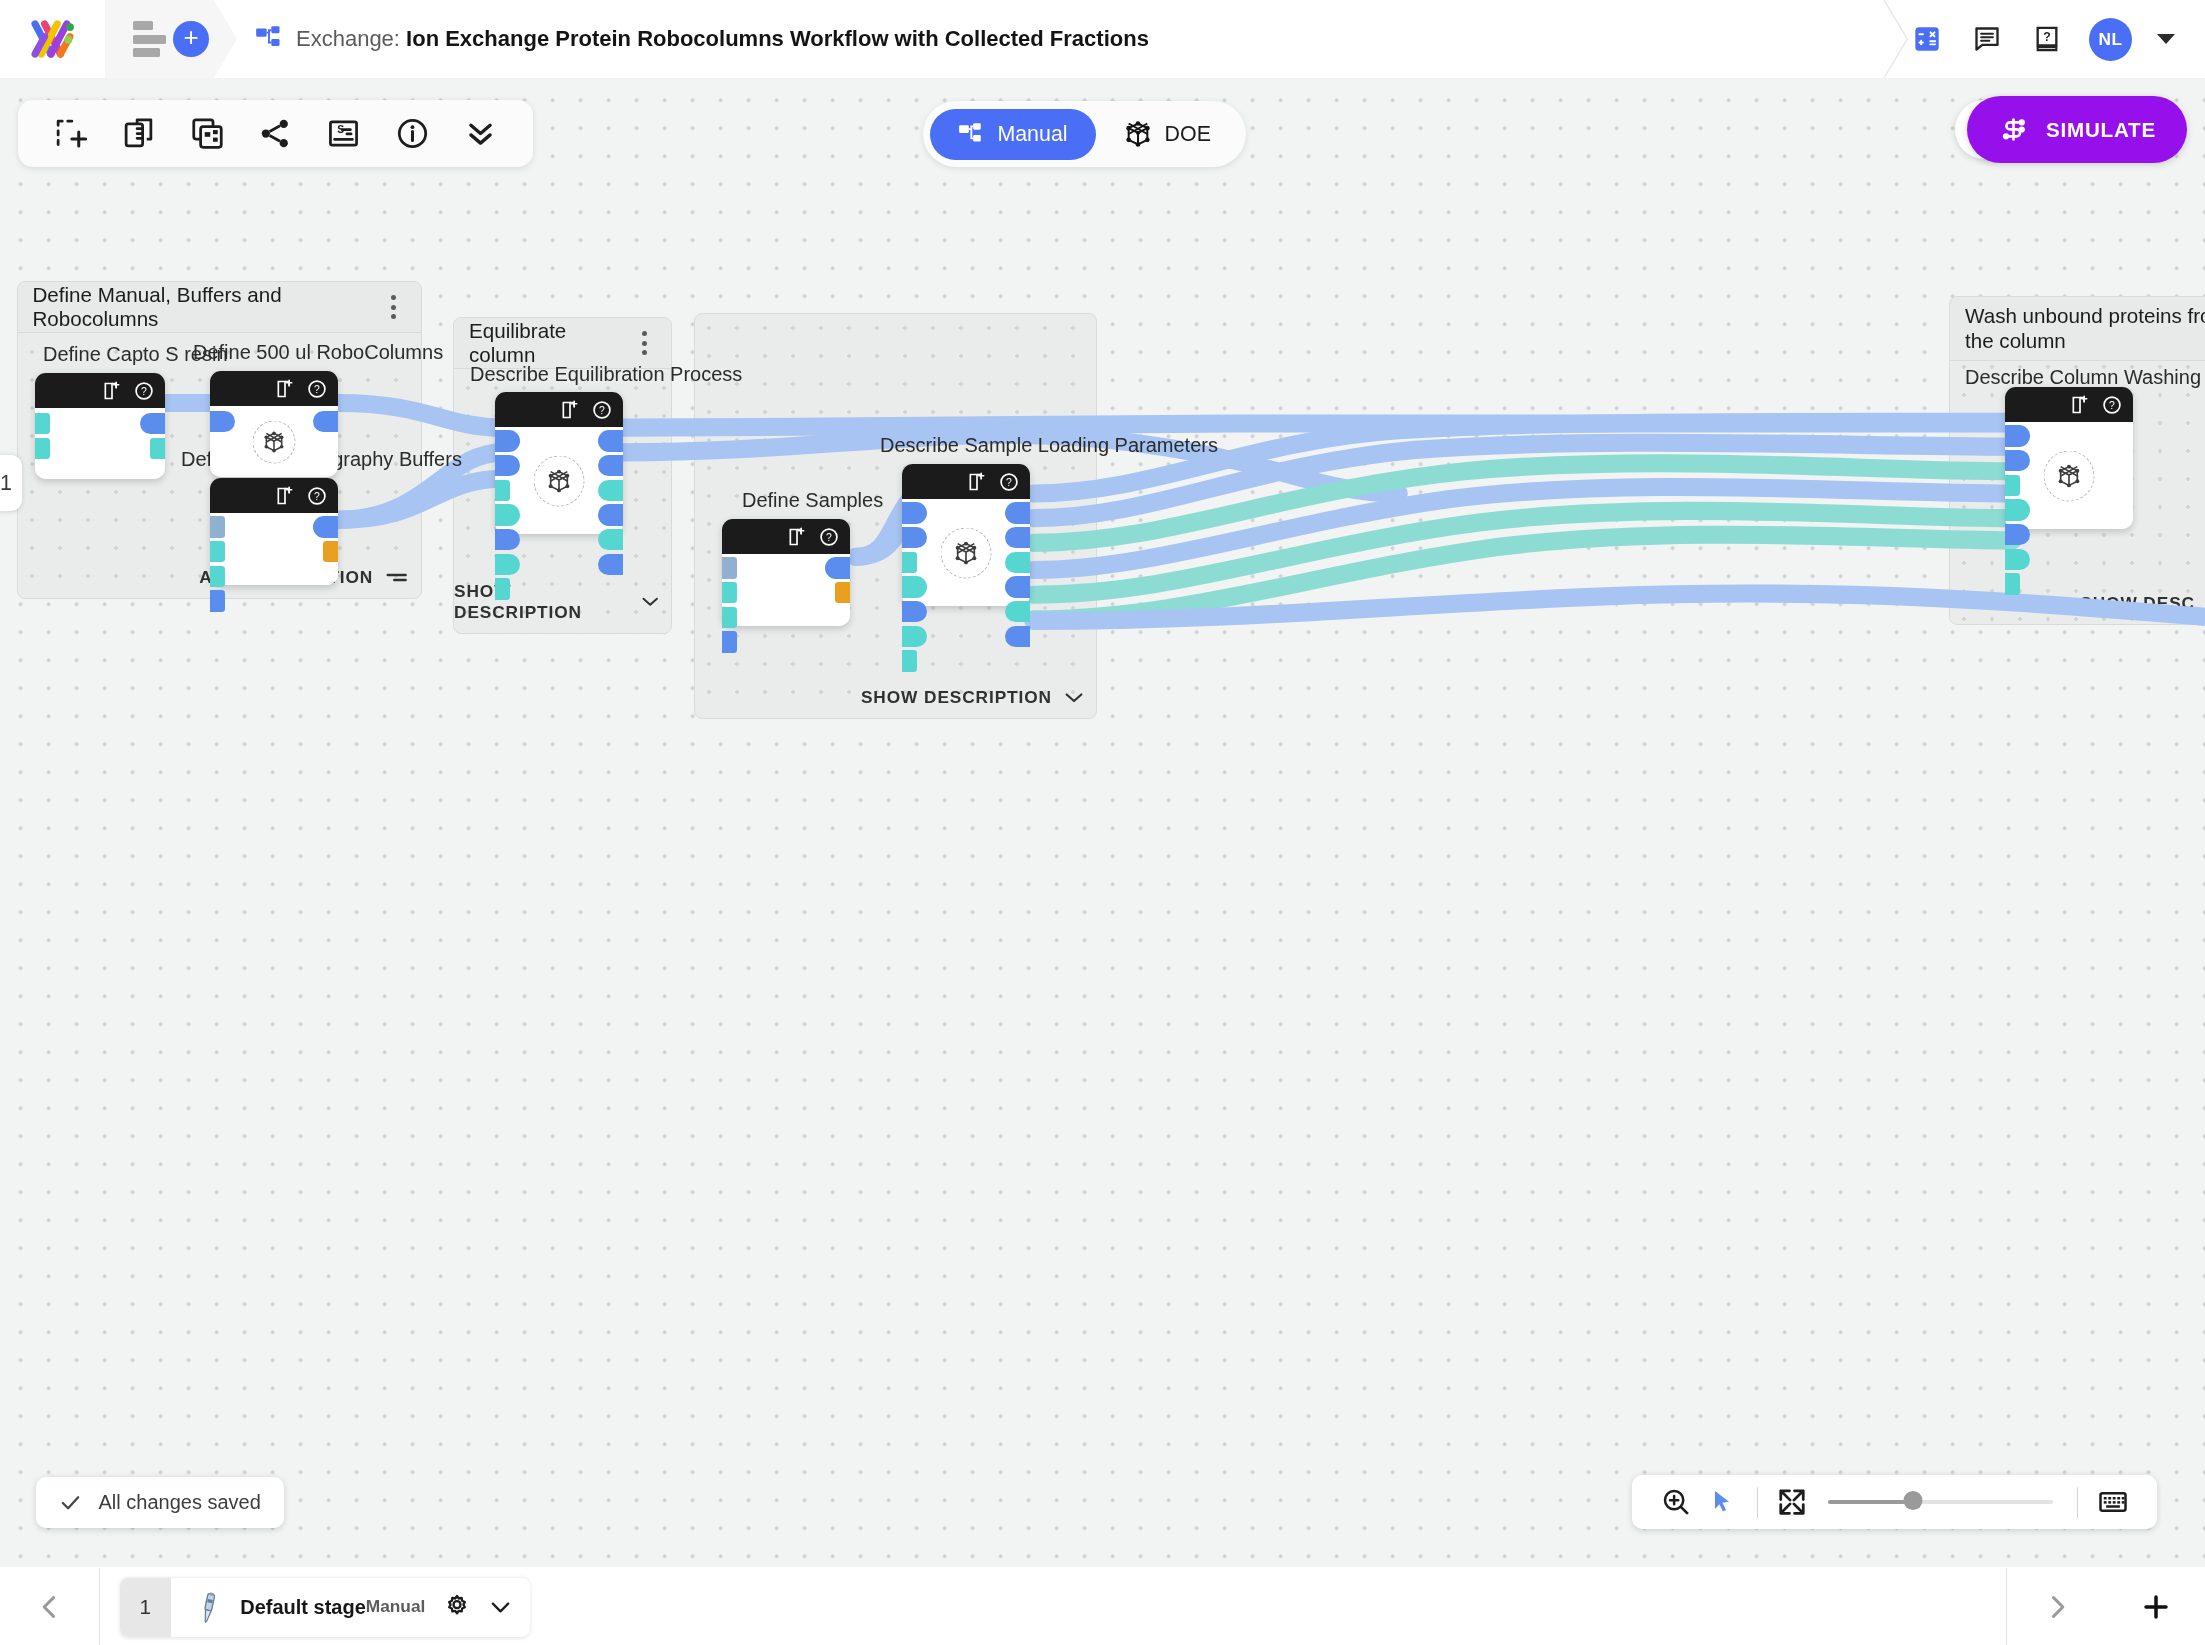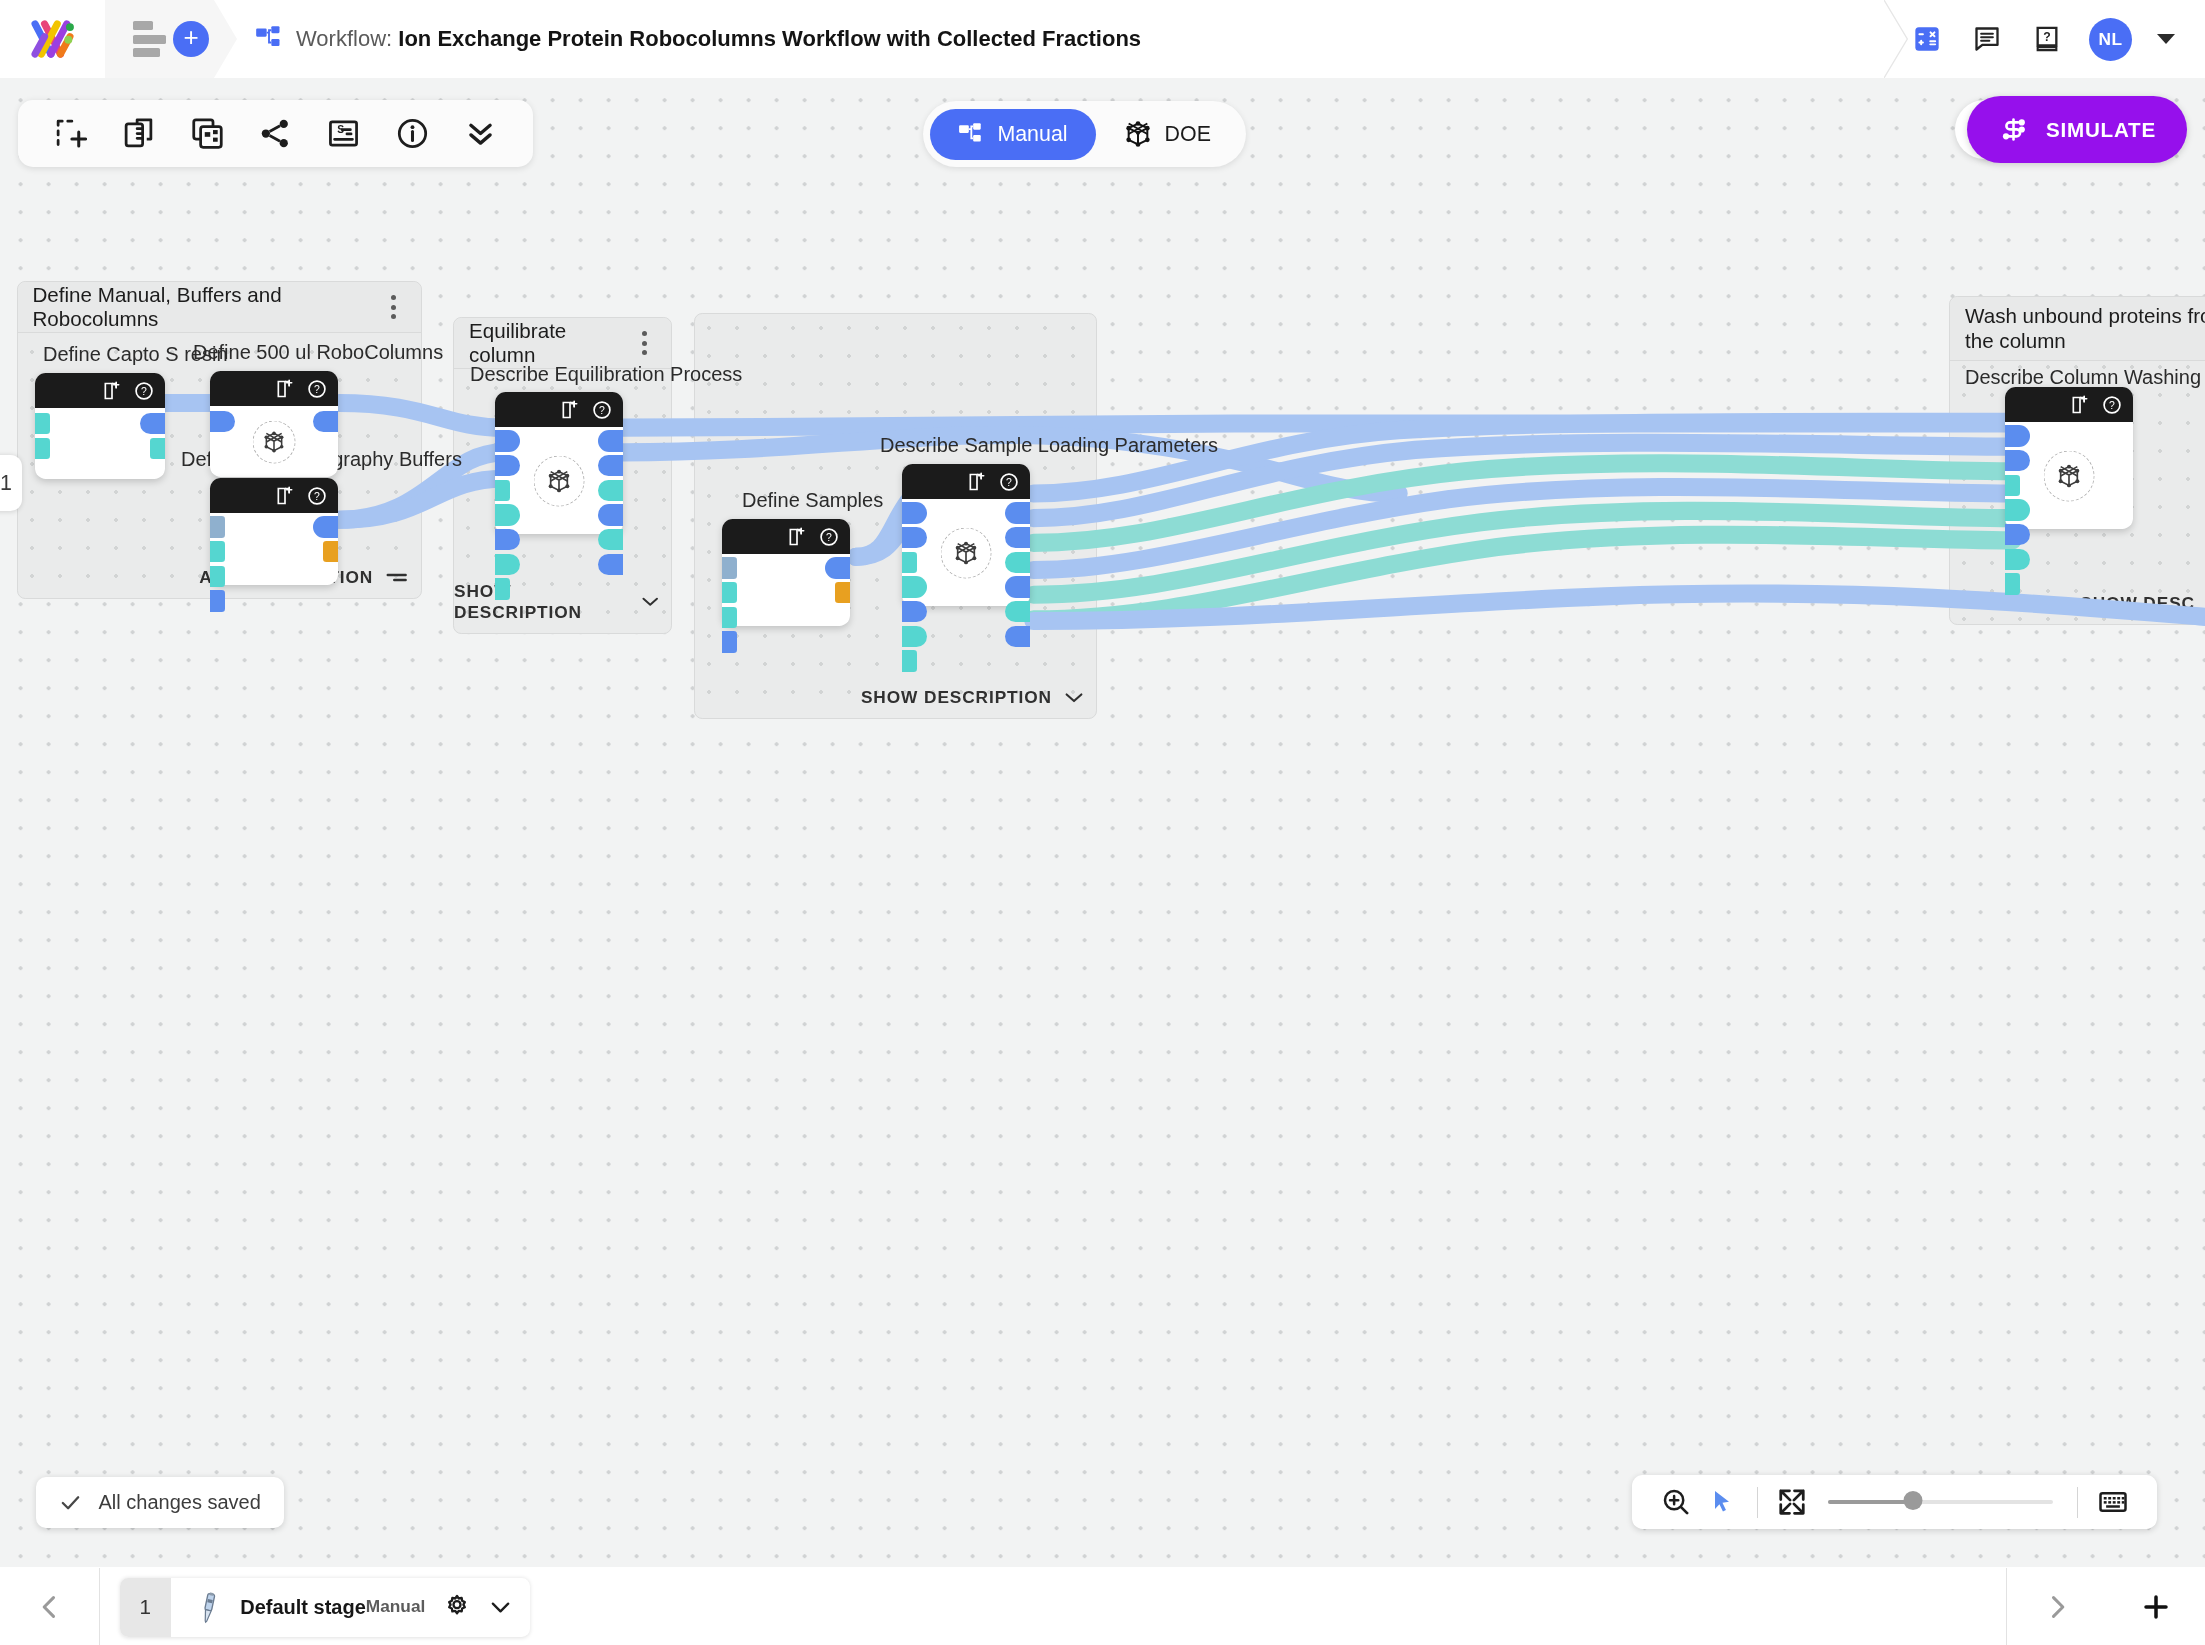"Workflow:" span.lbl { text: Workflow -> Exchange }
